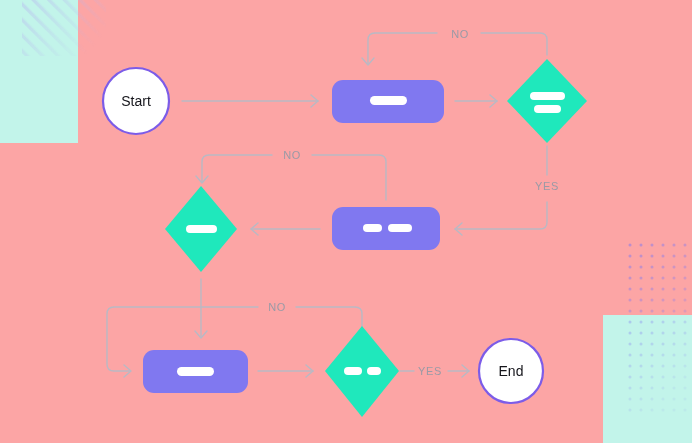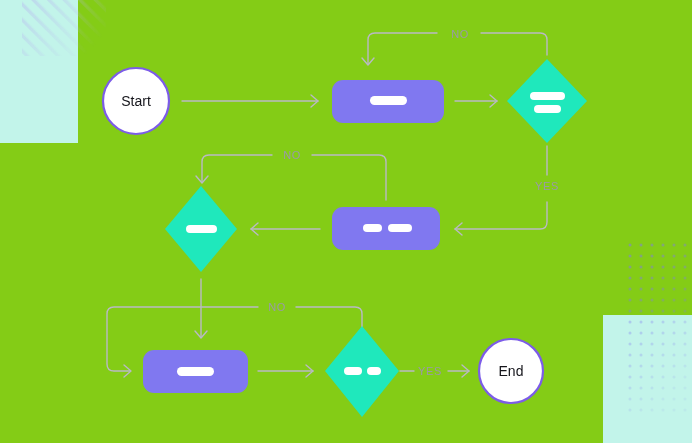"NO" #canvas { background: #84cc16 -> #fca5a5 }
